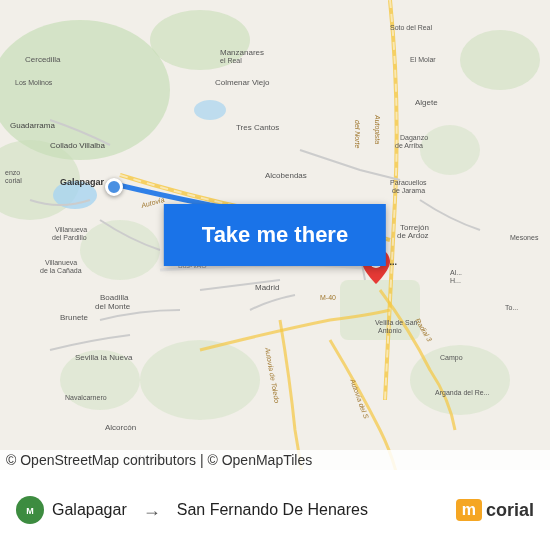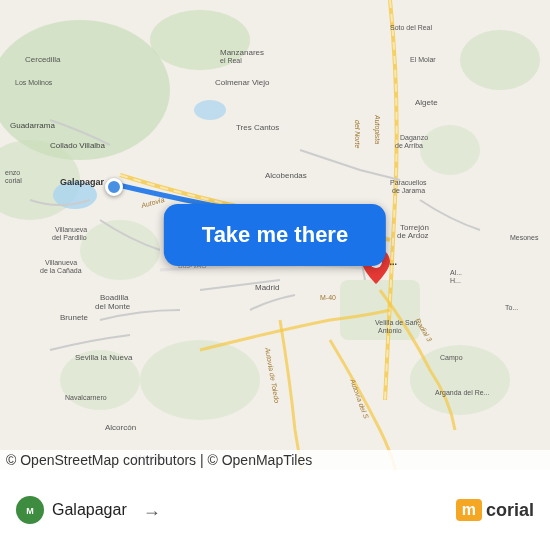"Take me there" .route-button { border-radius: 14px -> 0 }
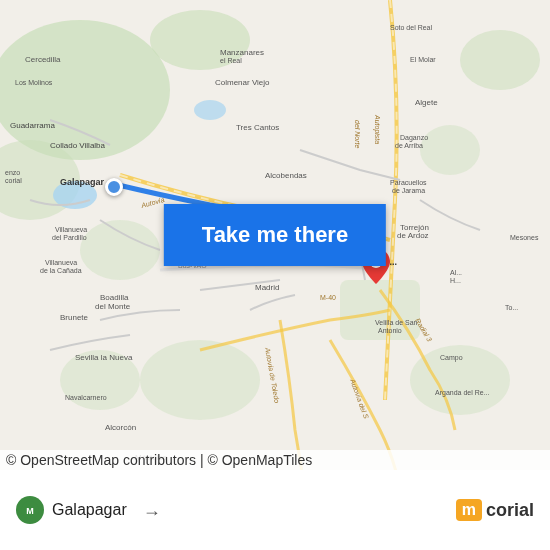"San Fernando De Henares" span.to-label { html: none -> <span>San Fernando De Henares</span> }
